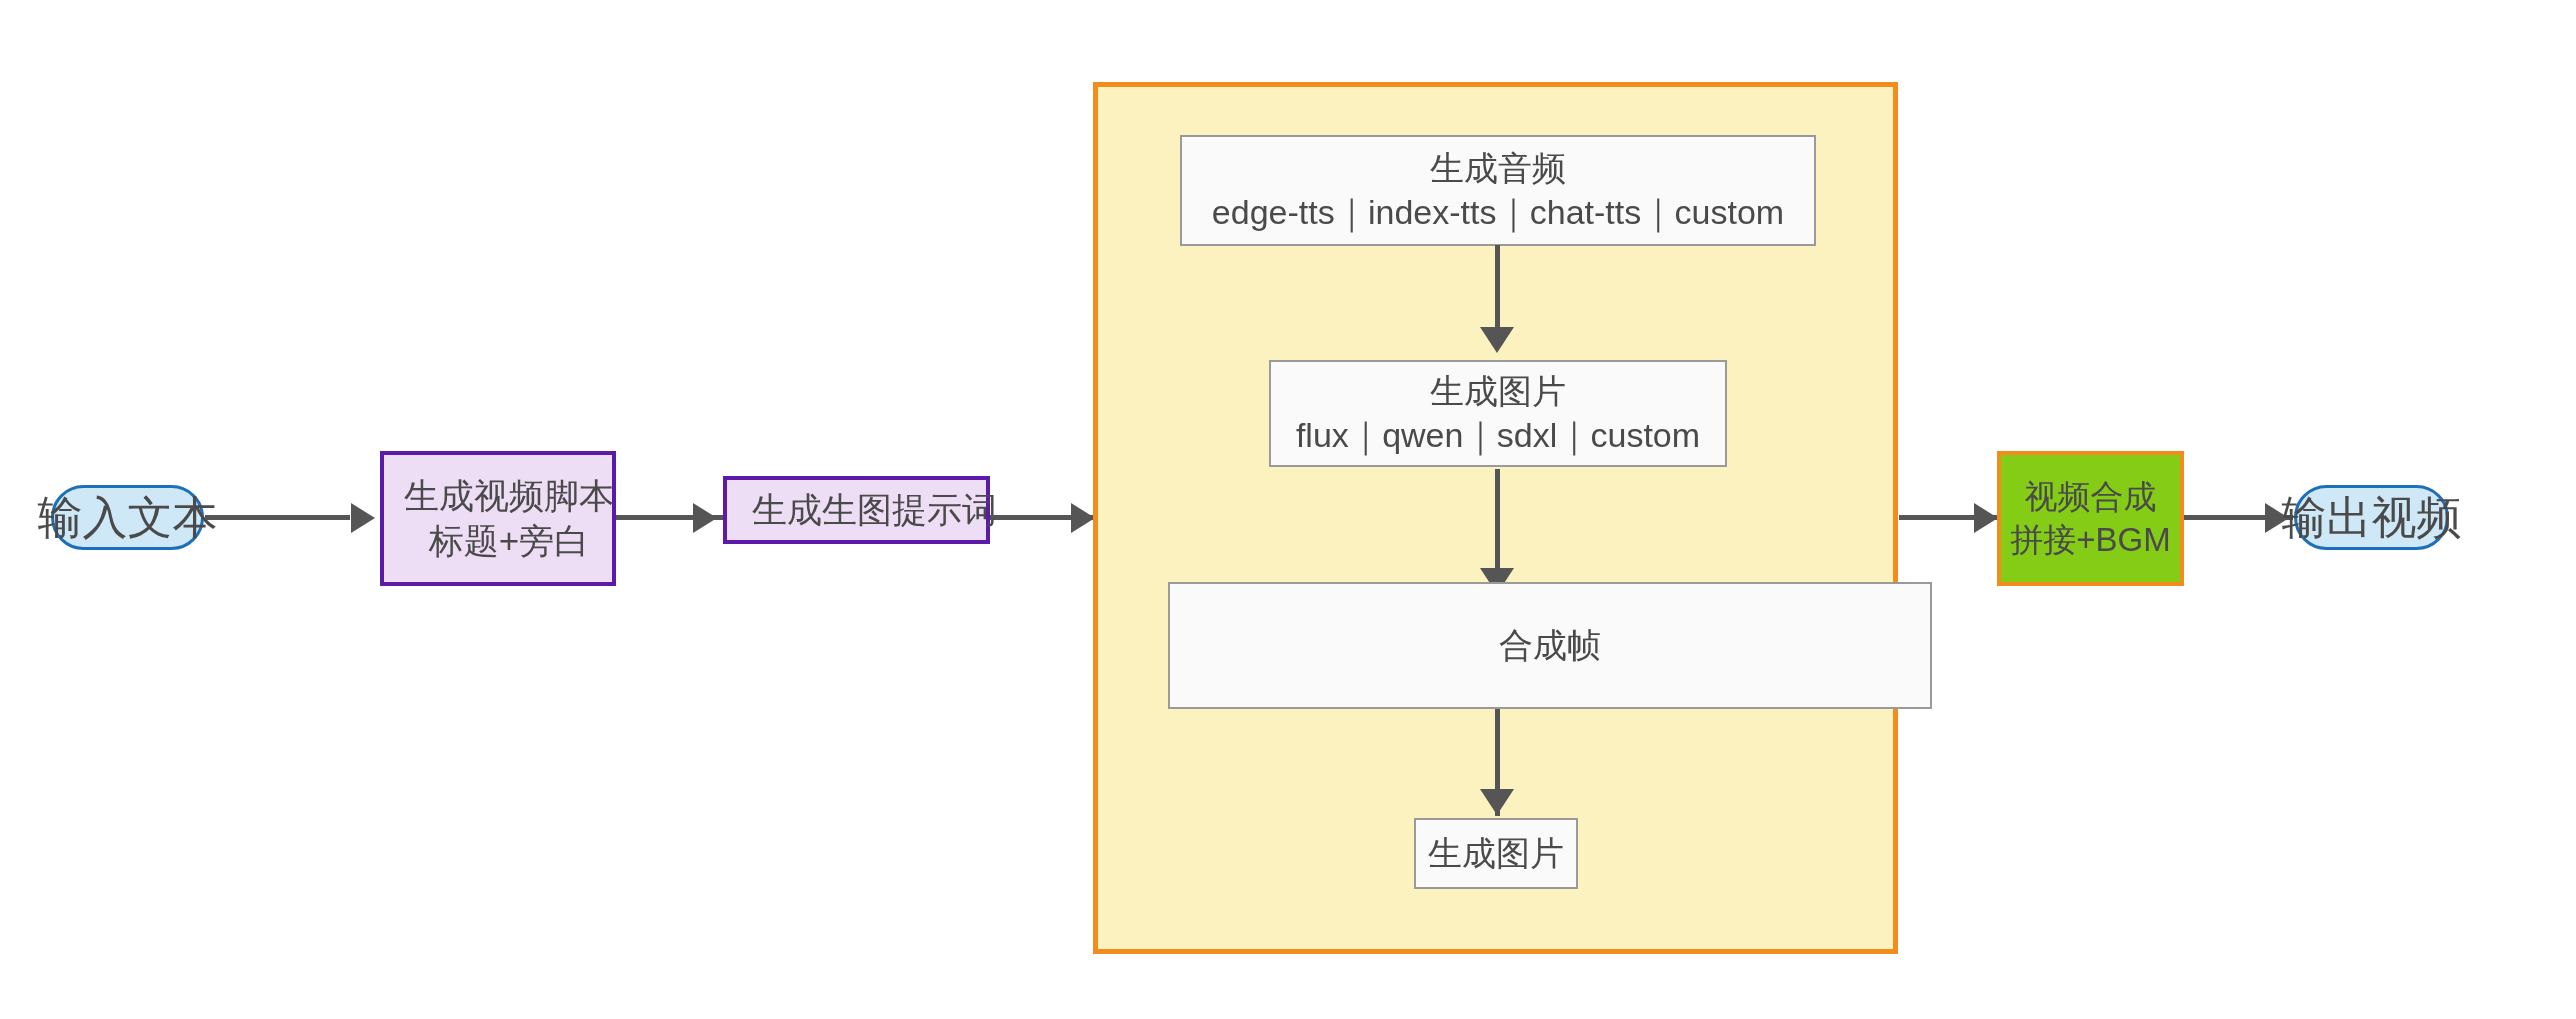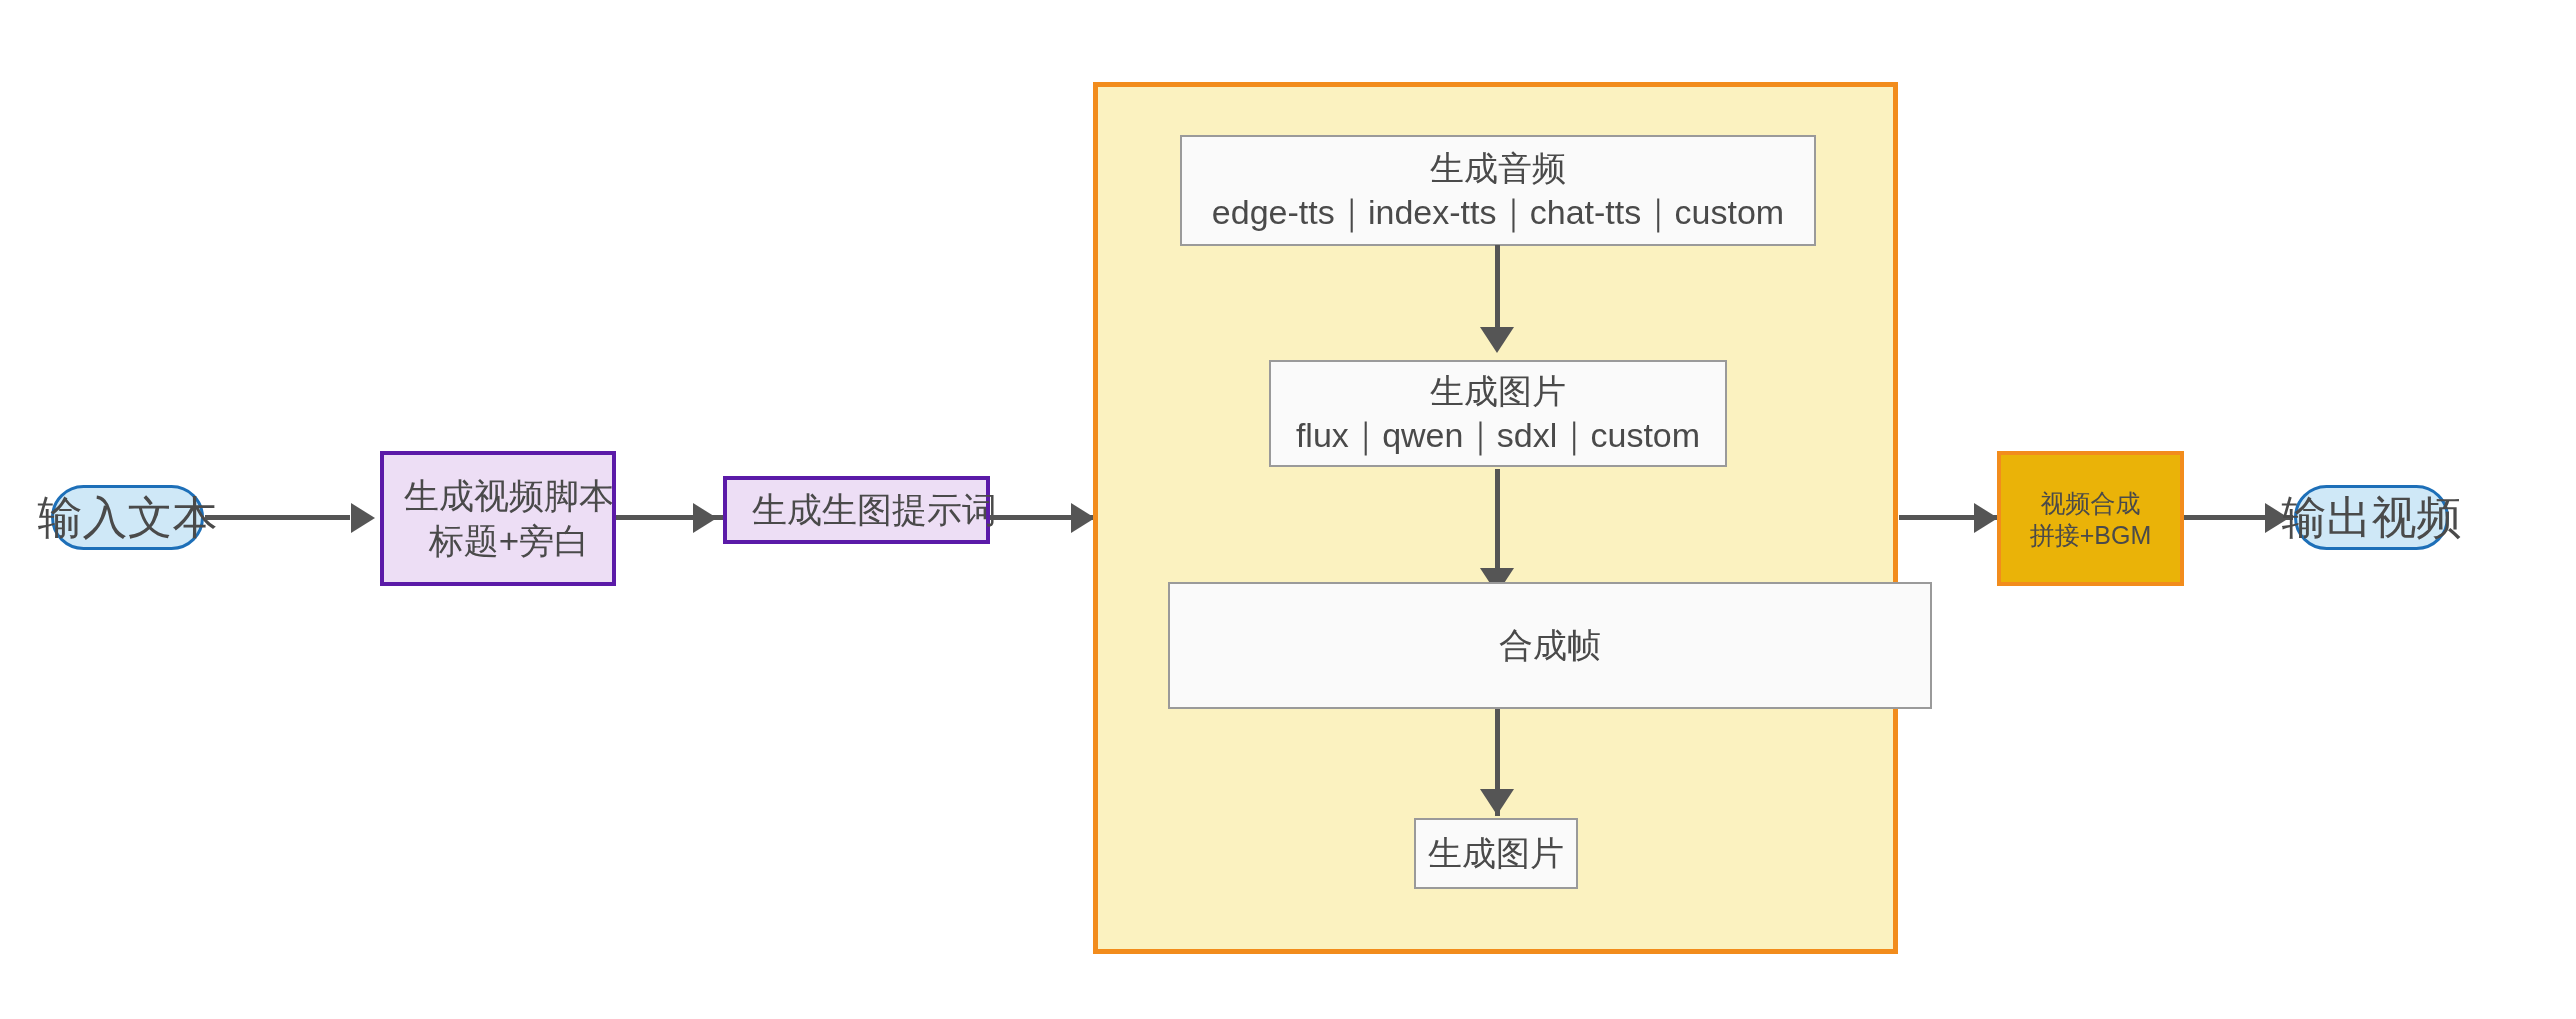"视频合成" .orange { background: #eab308 -> #84cc16; font-size: 25px -> 33px }
